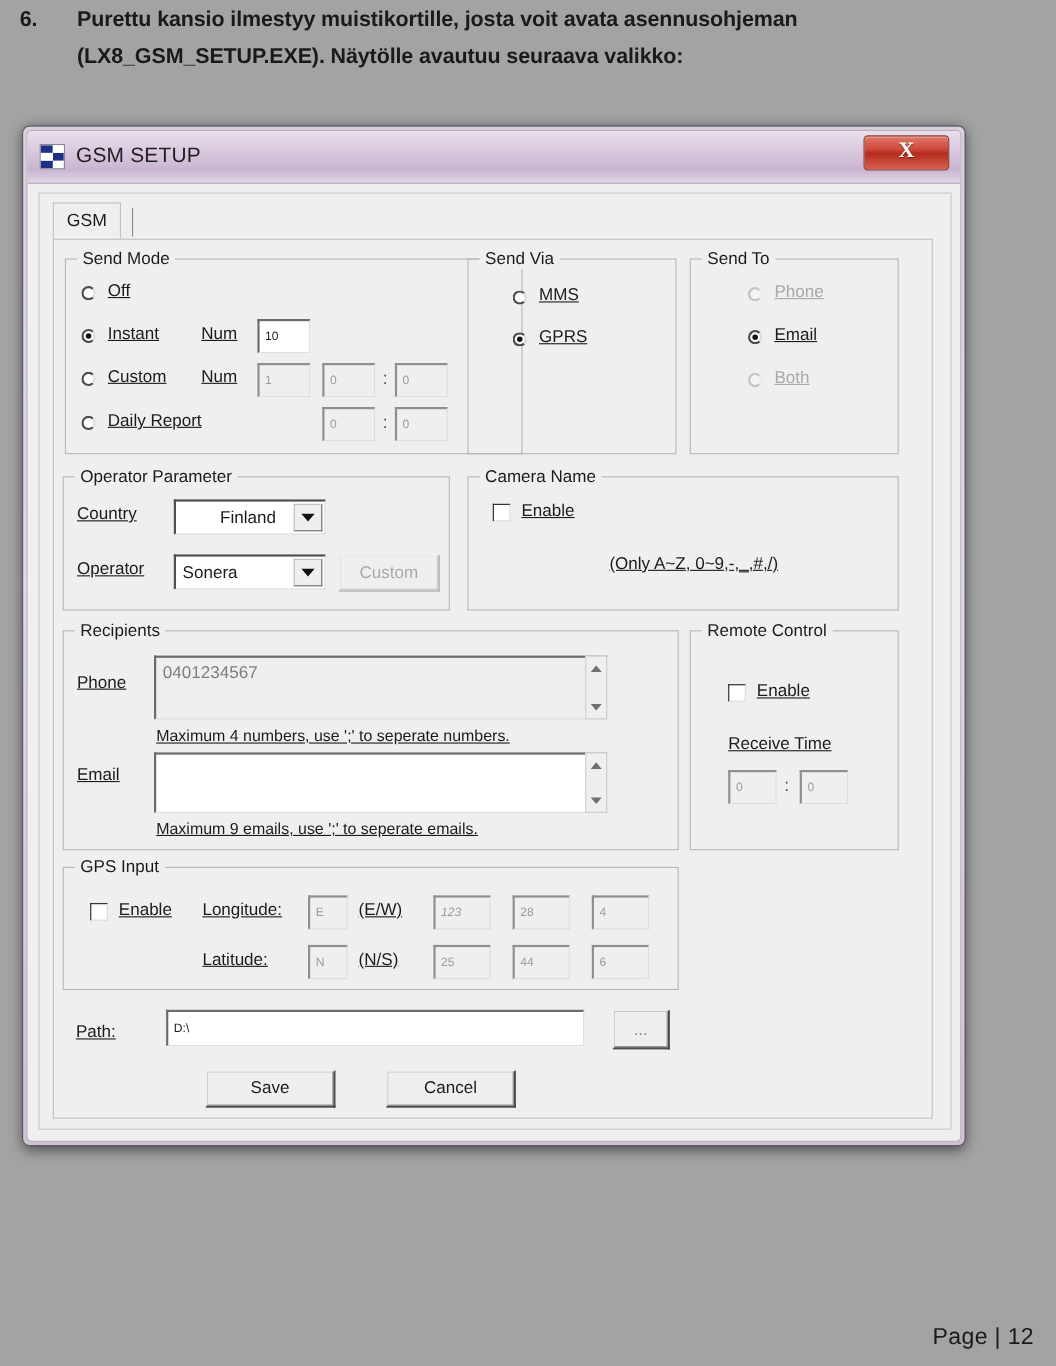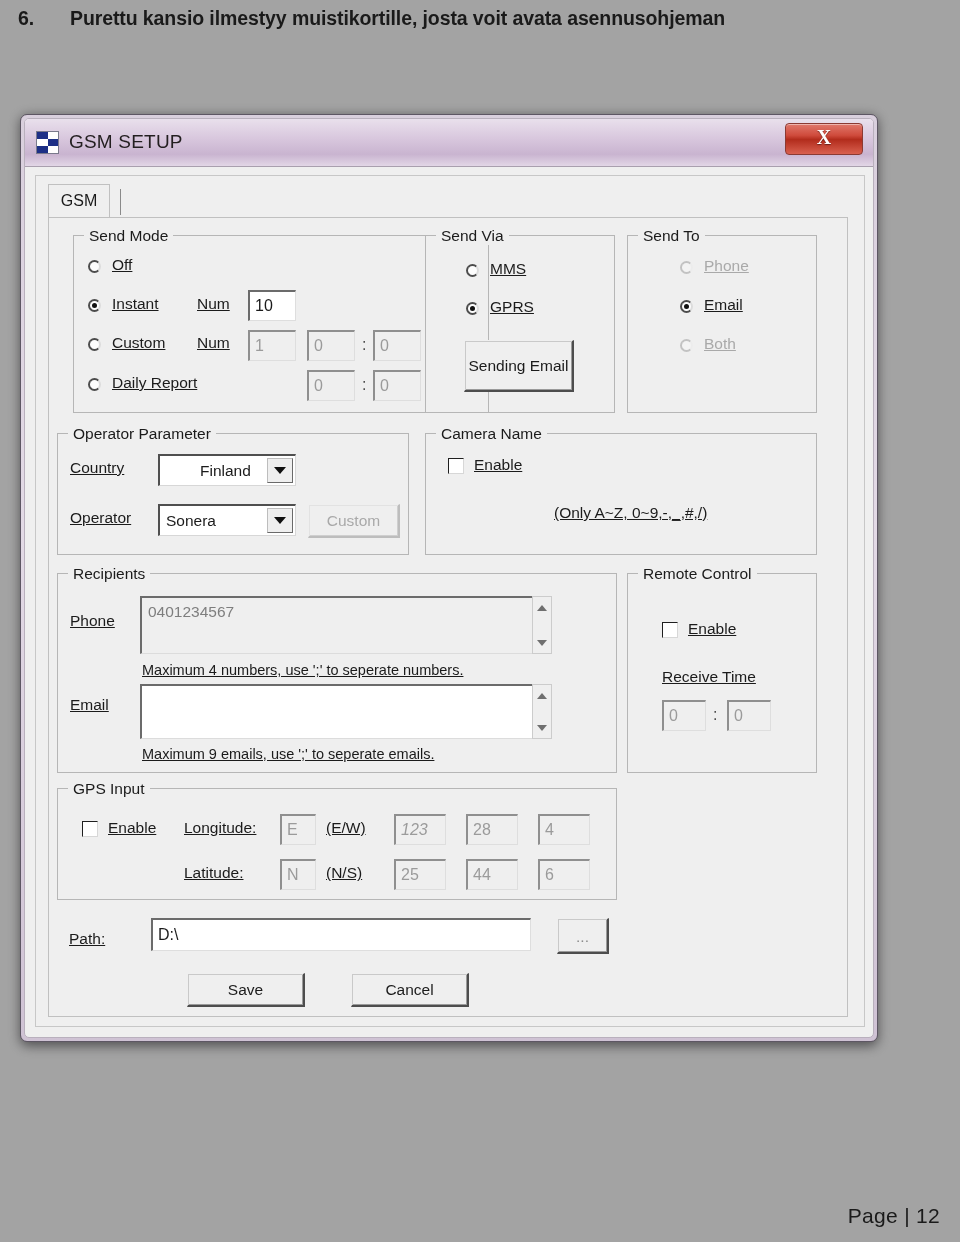"(LX8_GSM_SETUP.EXE). Näytölle avautuu" span.doc-line { html: none -> <span>(LX8_GSM_SETUP.EXE). Näytölle avautuu seuraava valikko:</span> }
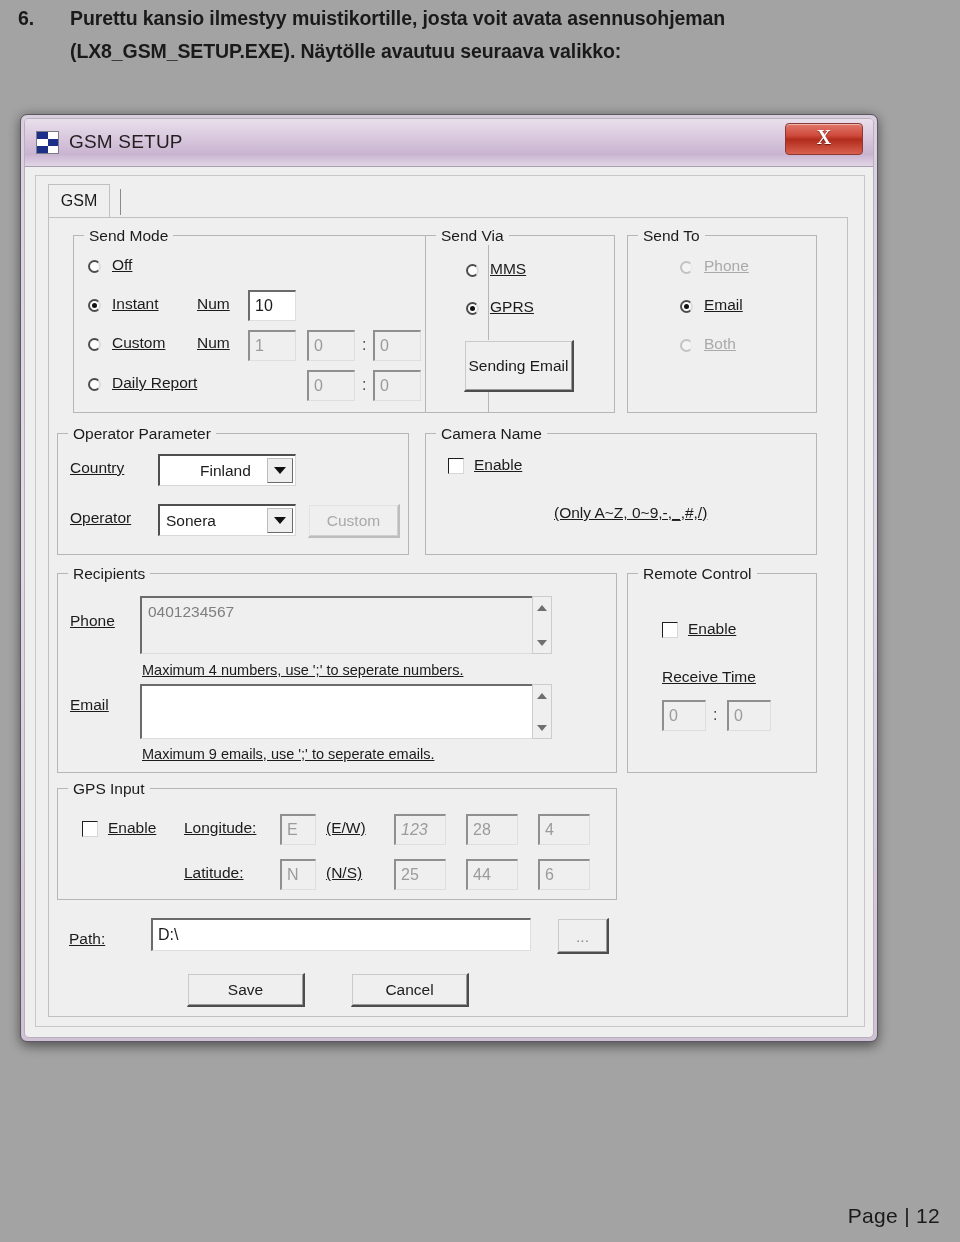"Send Mode" div.grp { left: 24px -> 10px }
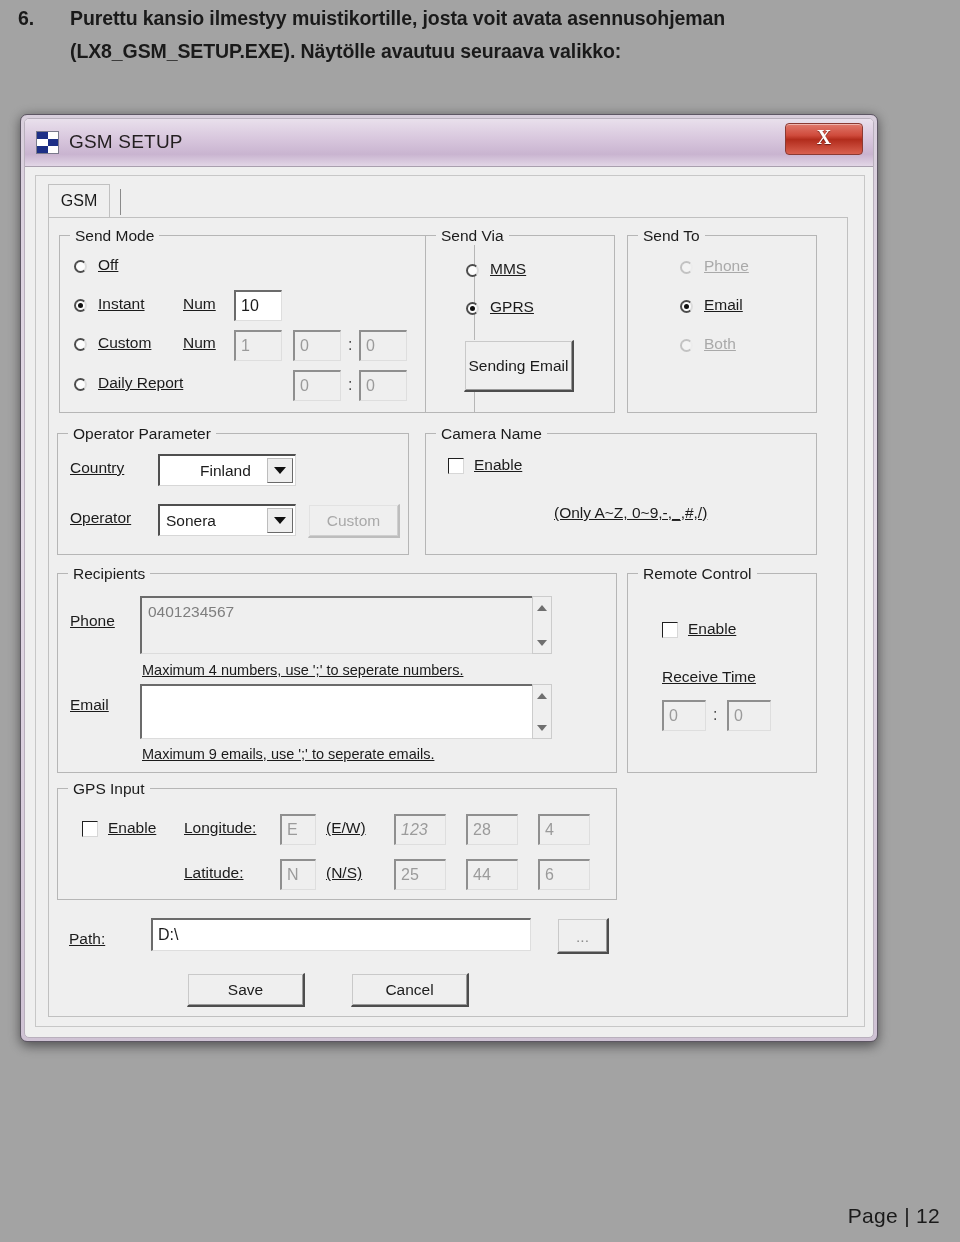"10" .fld { font-size: 16px -> 11px }
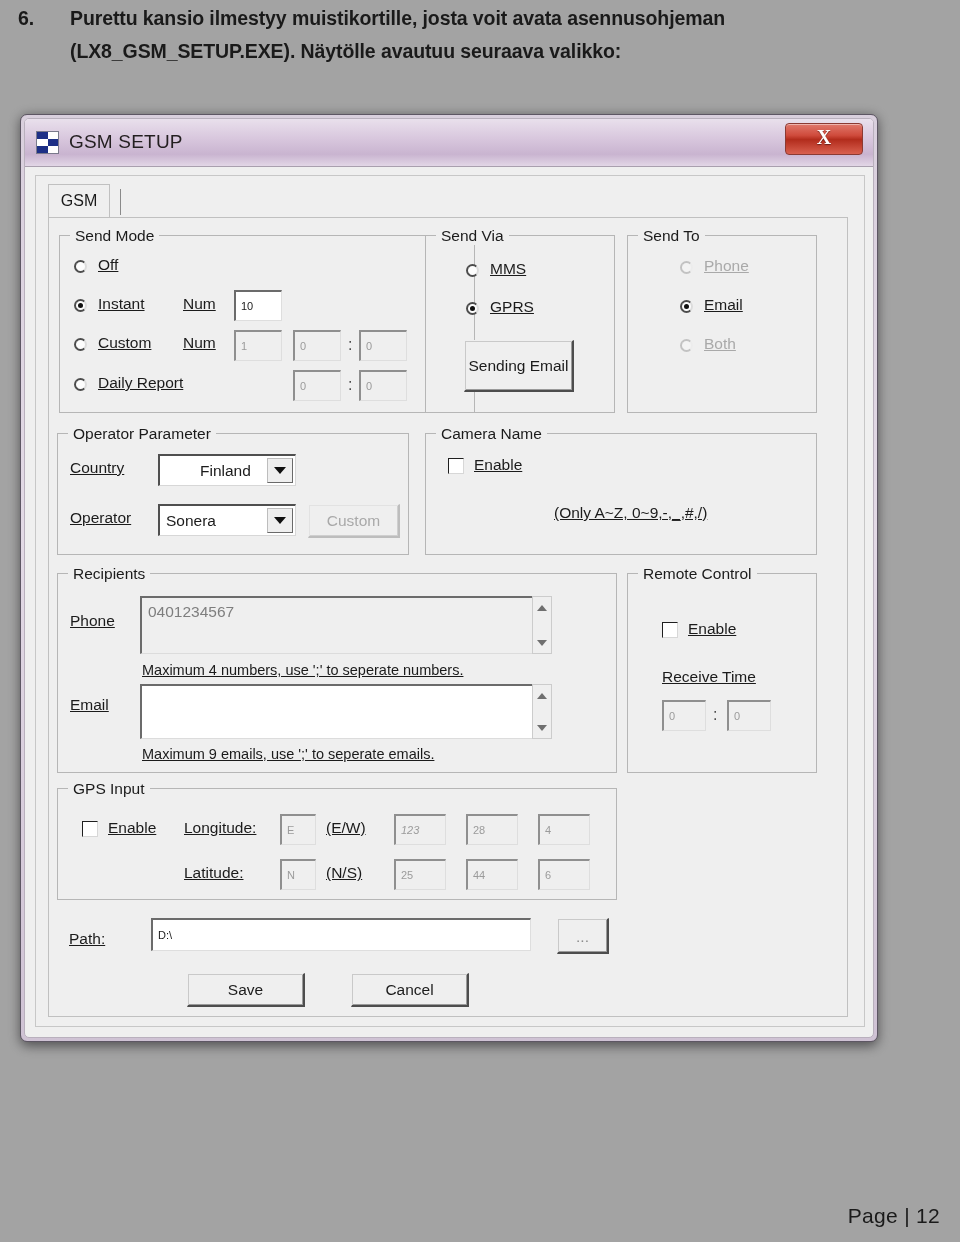"Sending Email" div.btn { html: <div>Sending Email</div> -> none }
